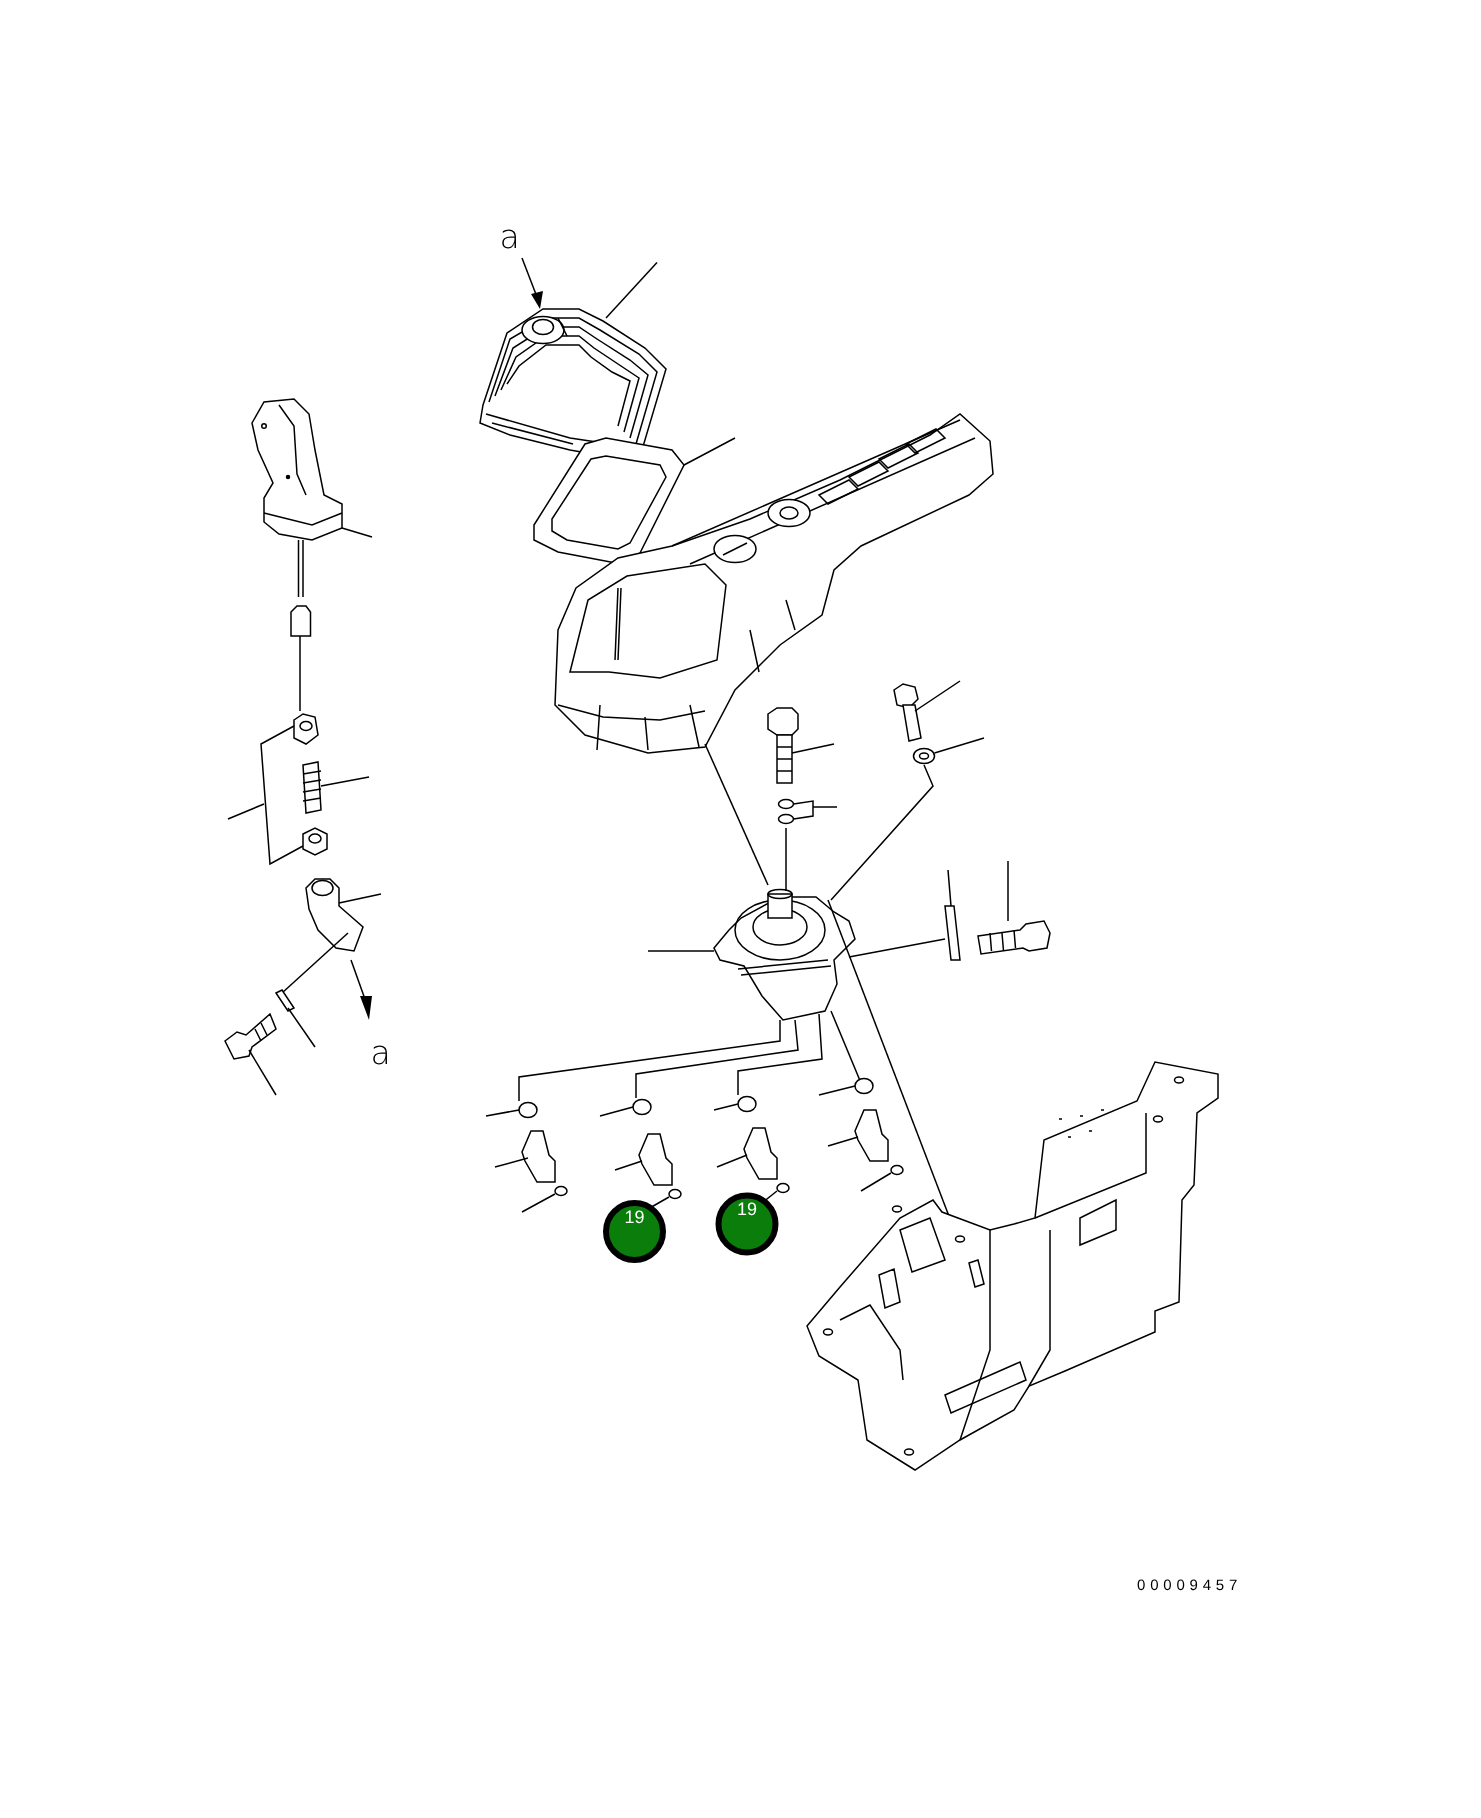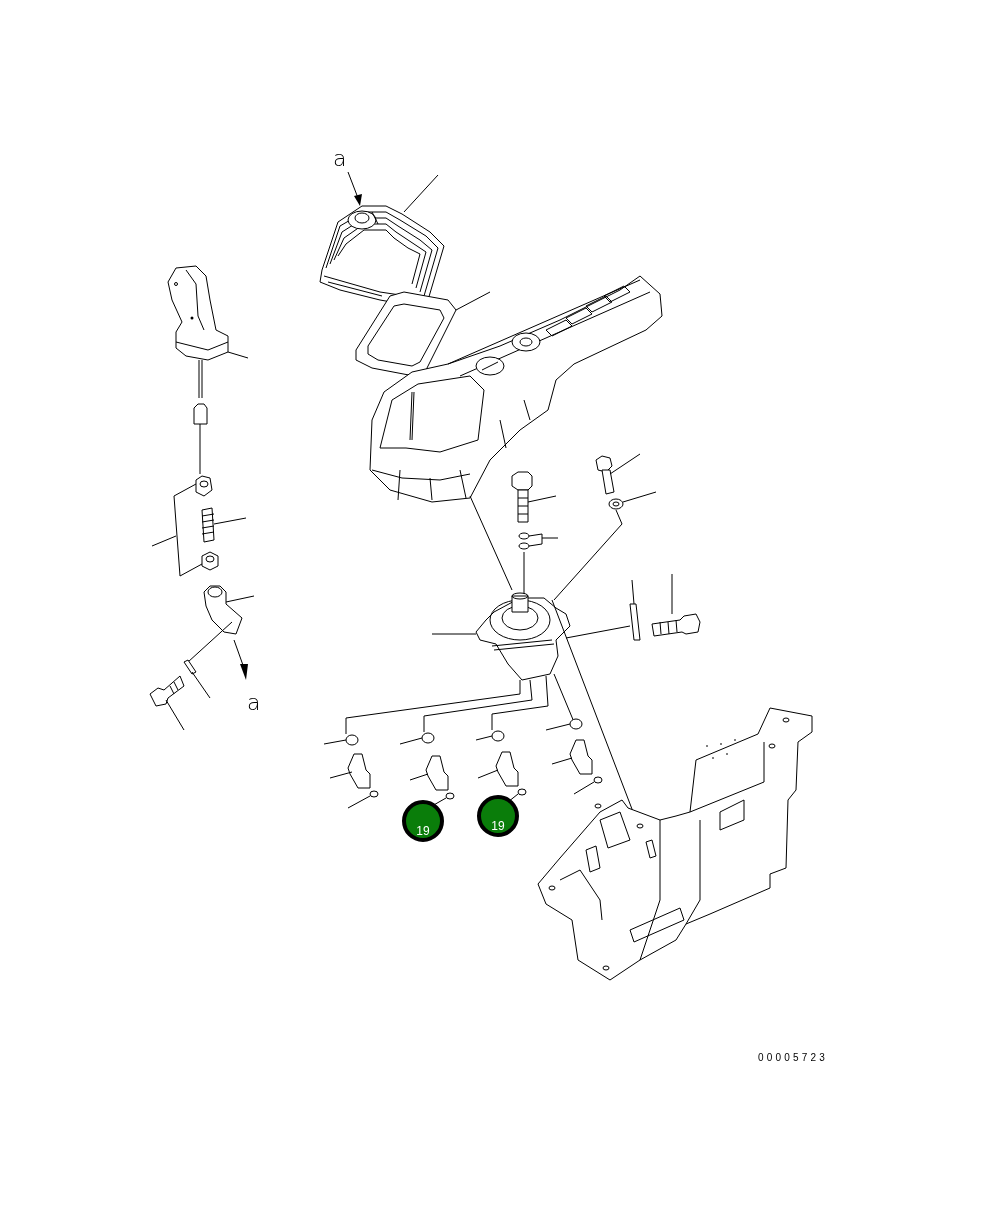"19" .callout { align-items: flex-end -> flex-start }
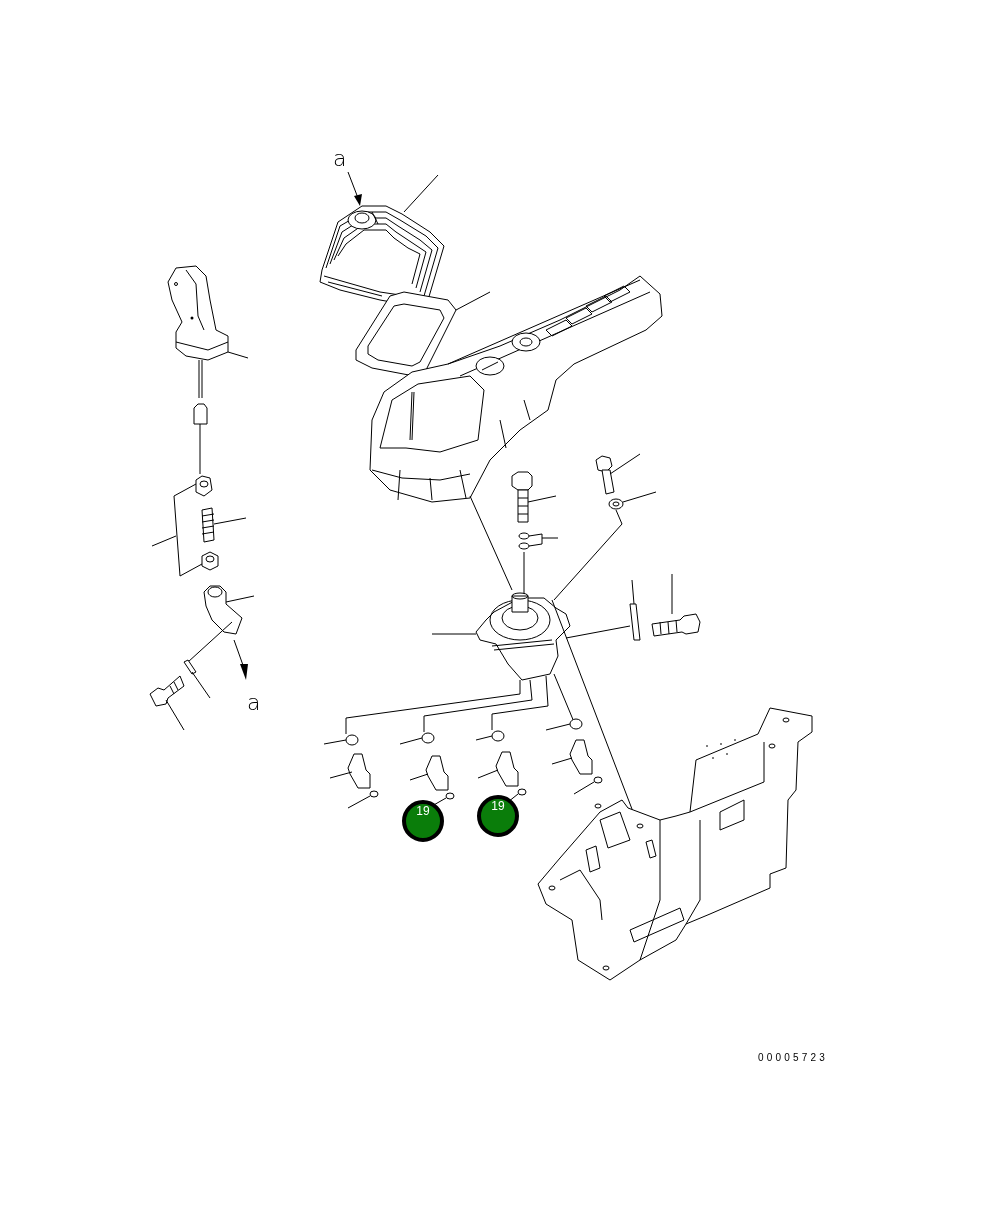"00005723" div.drawing-no { text: 00005723 -> 00009457 }
